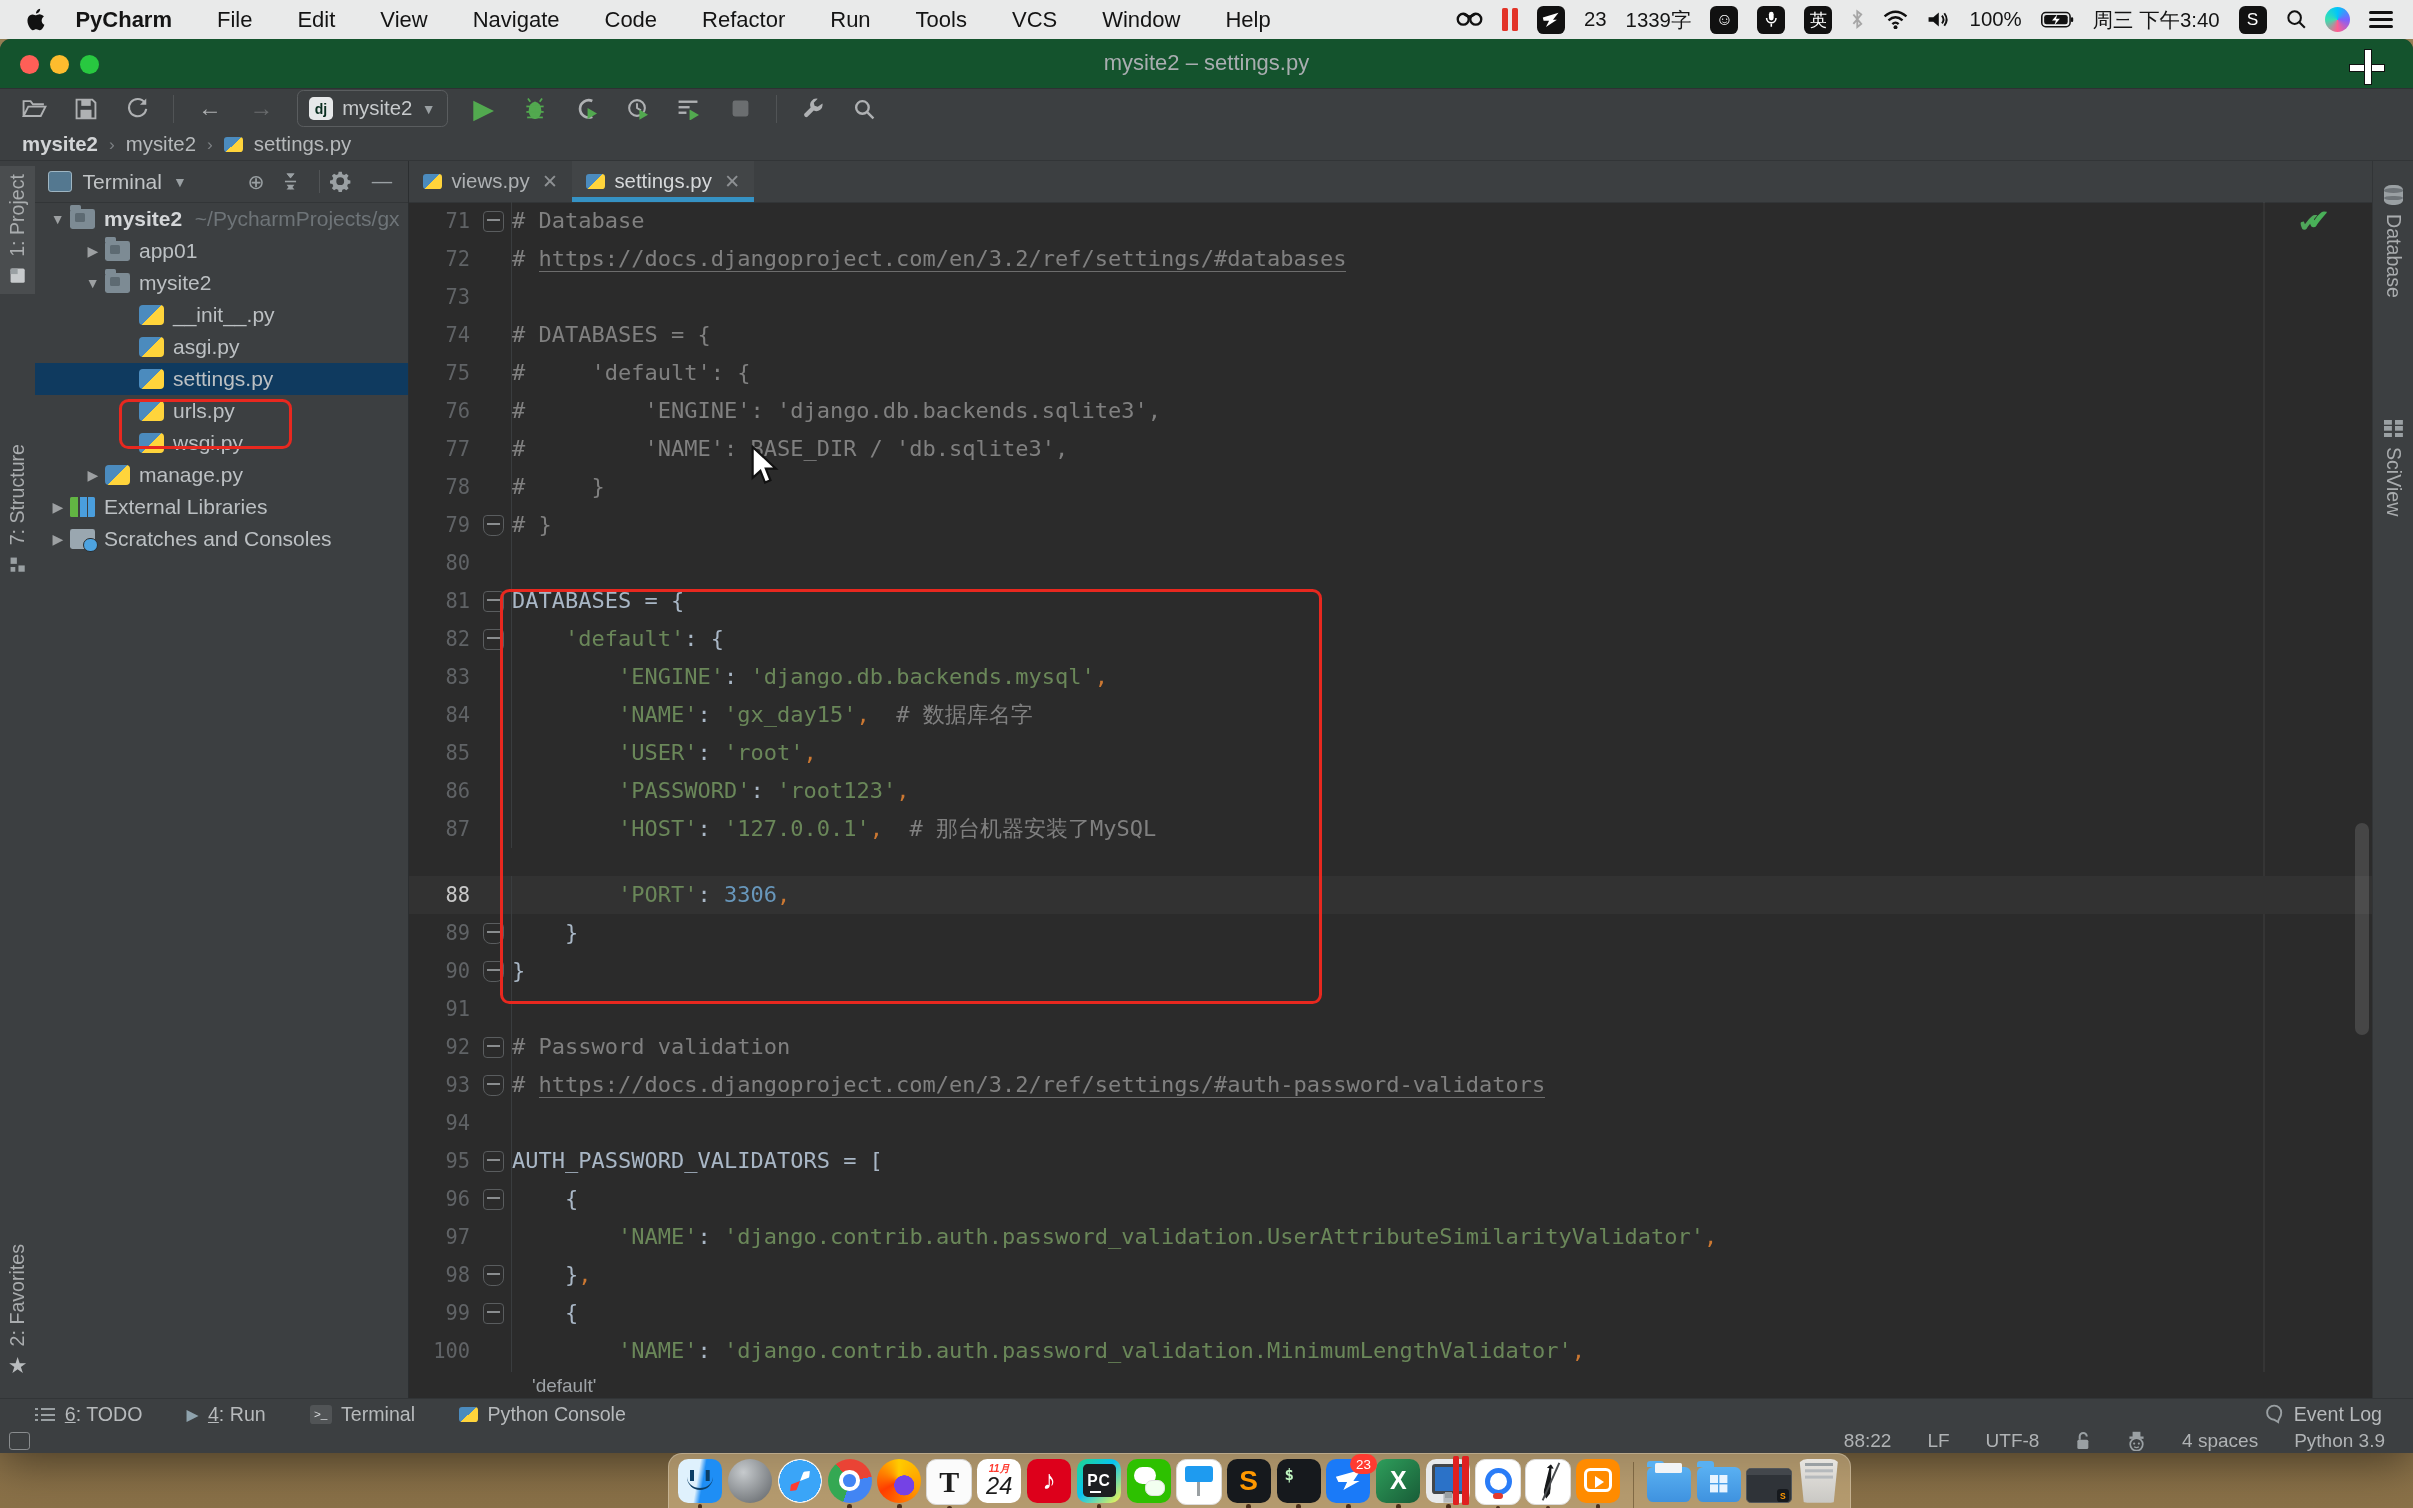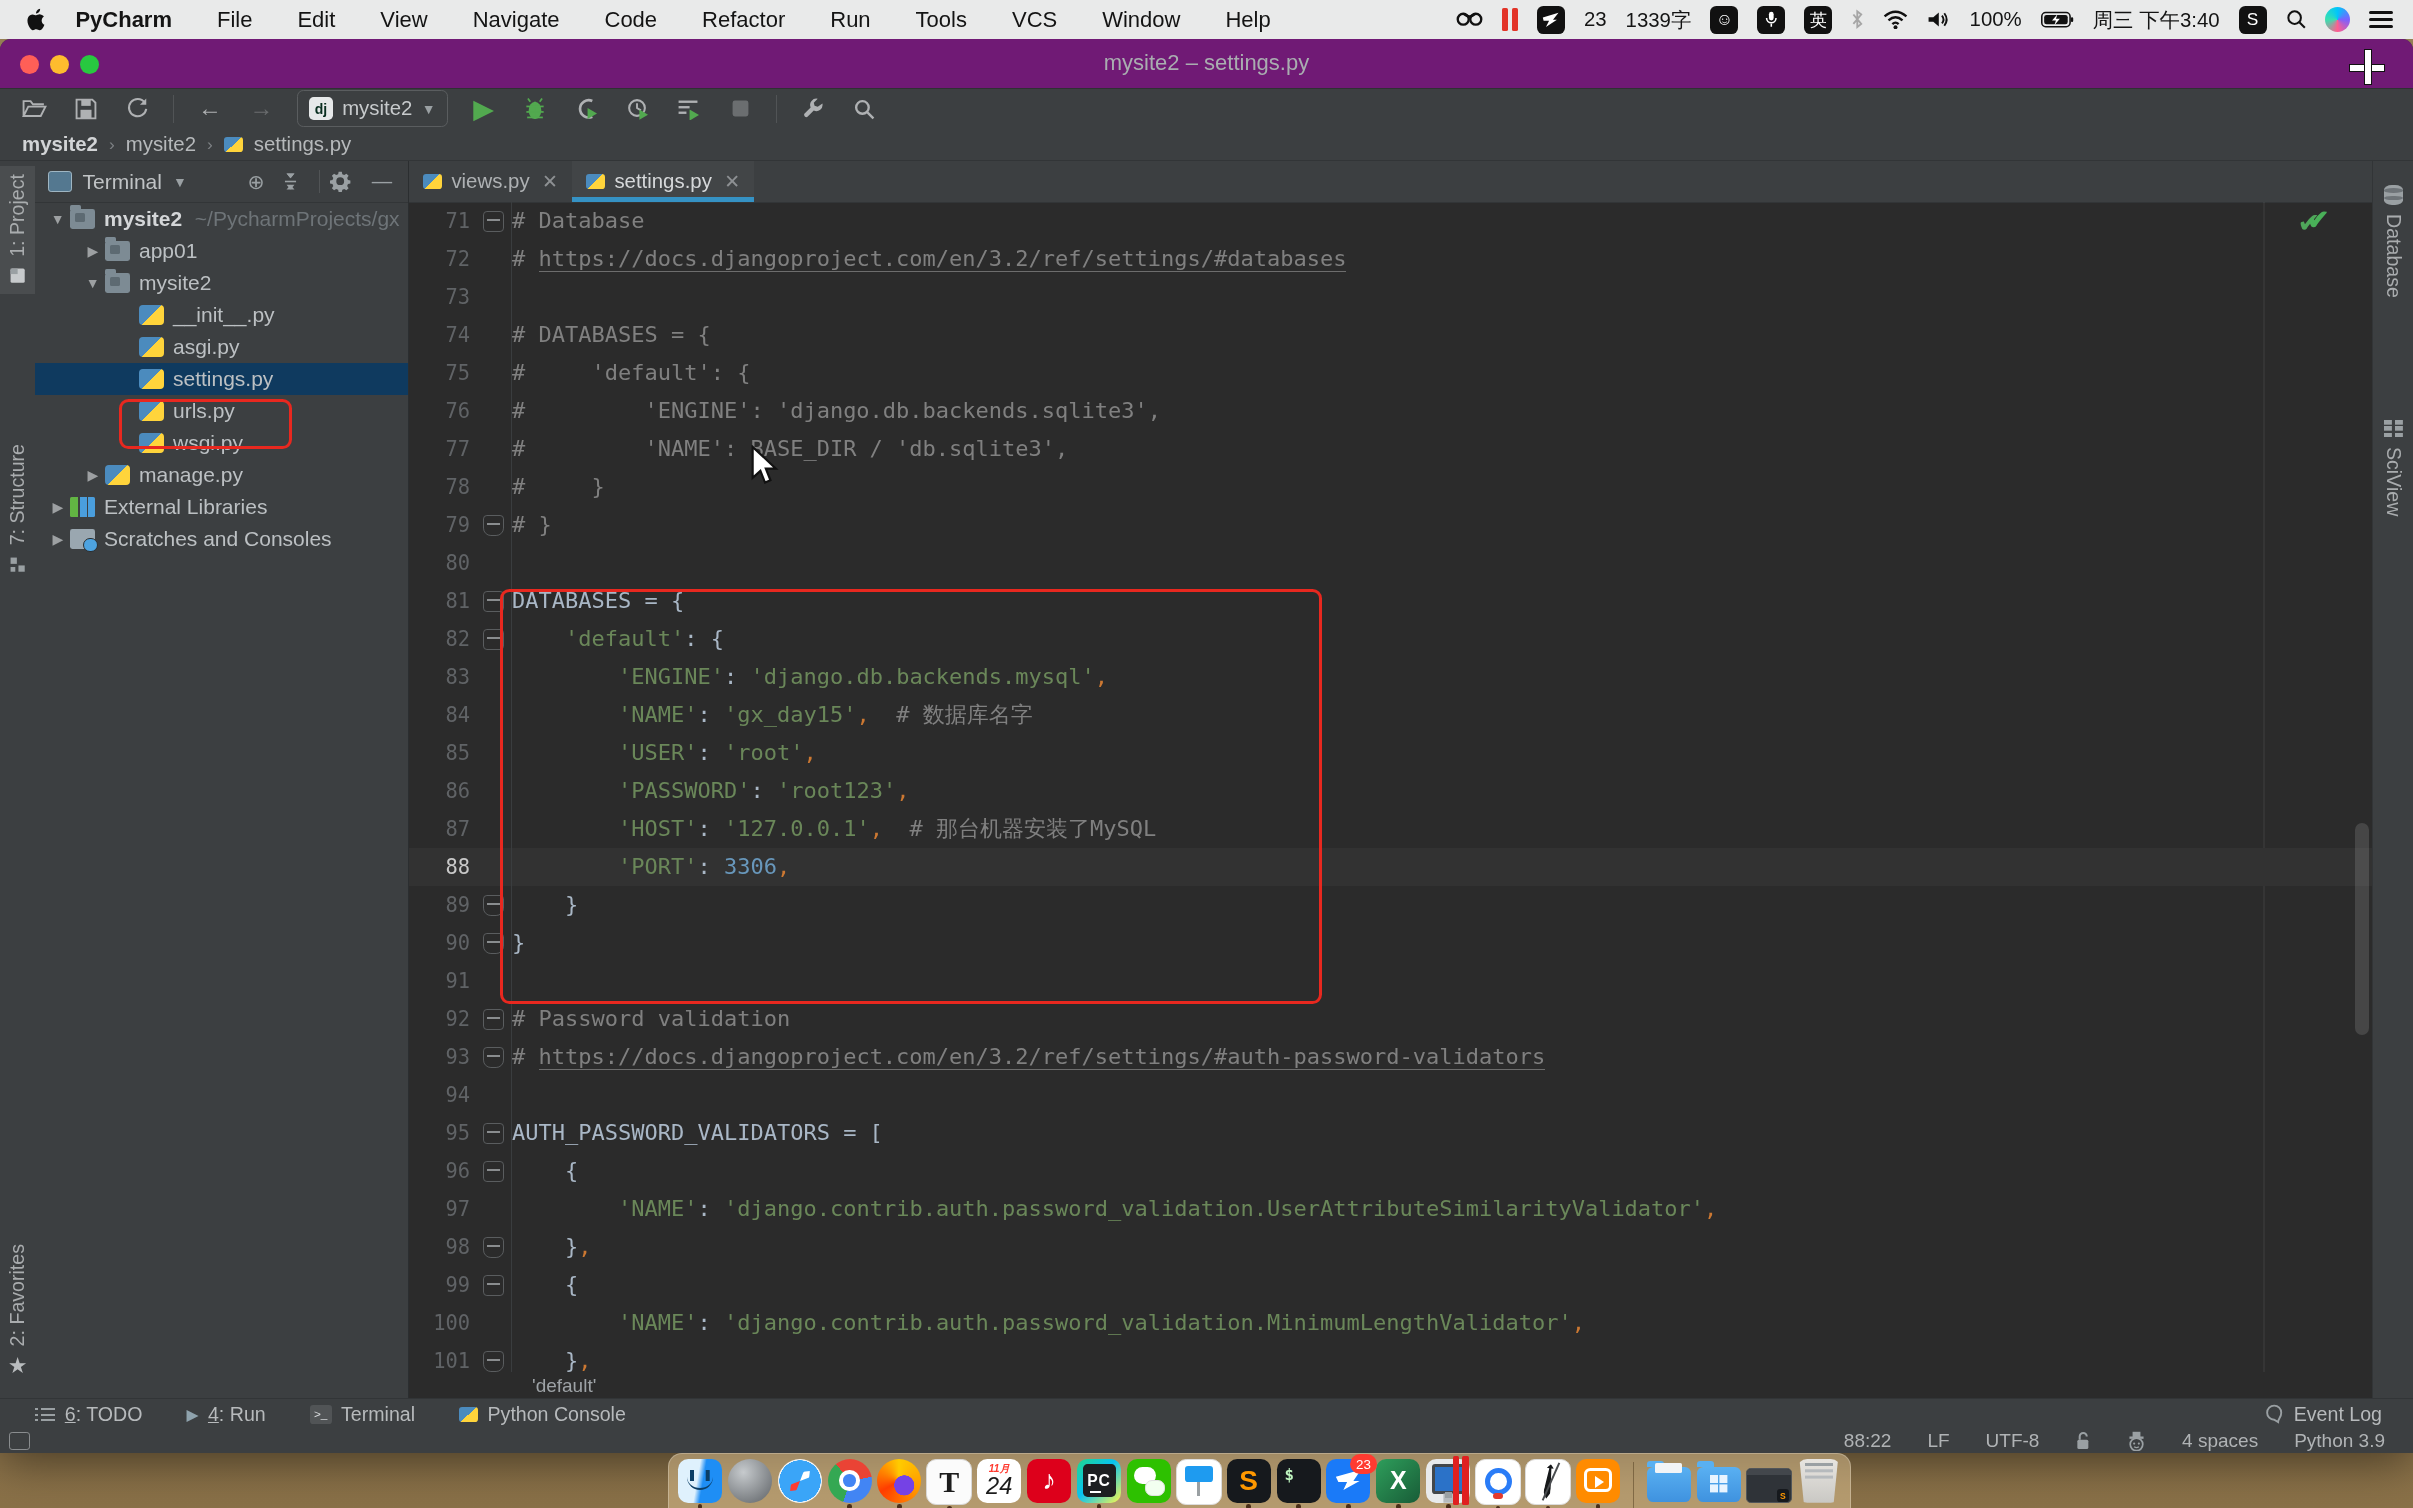"mysite2 – settings.py" .titlebar { background: #701a75 -> #14532d }
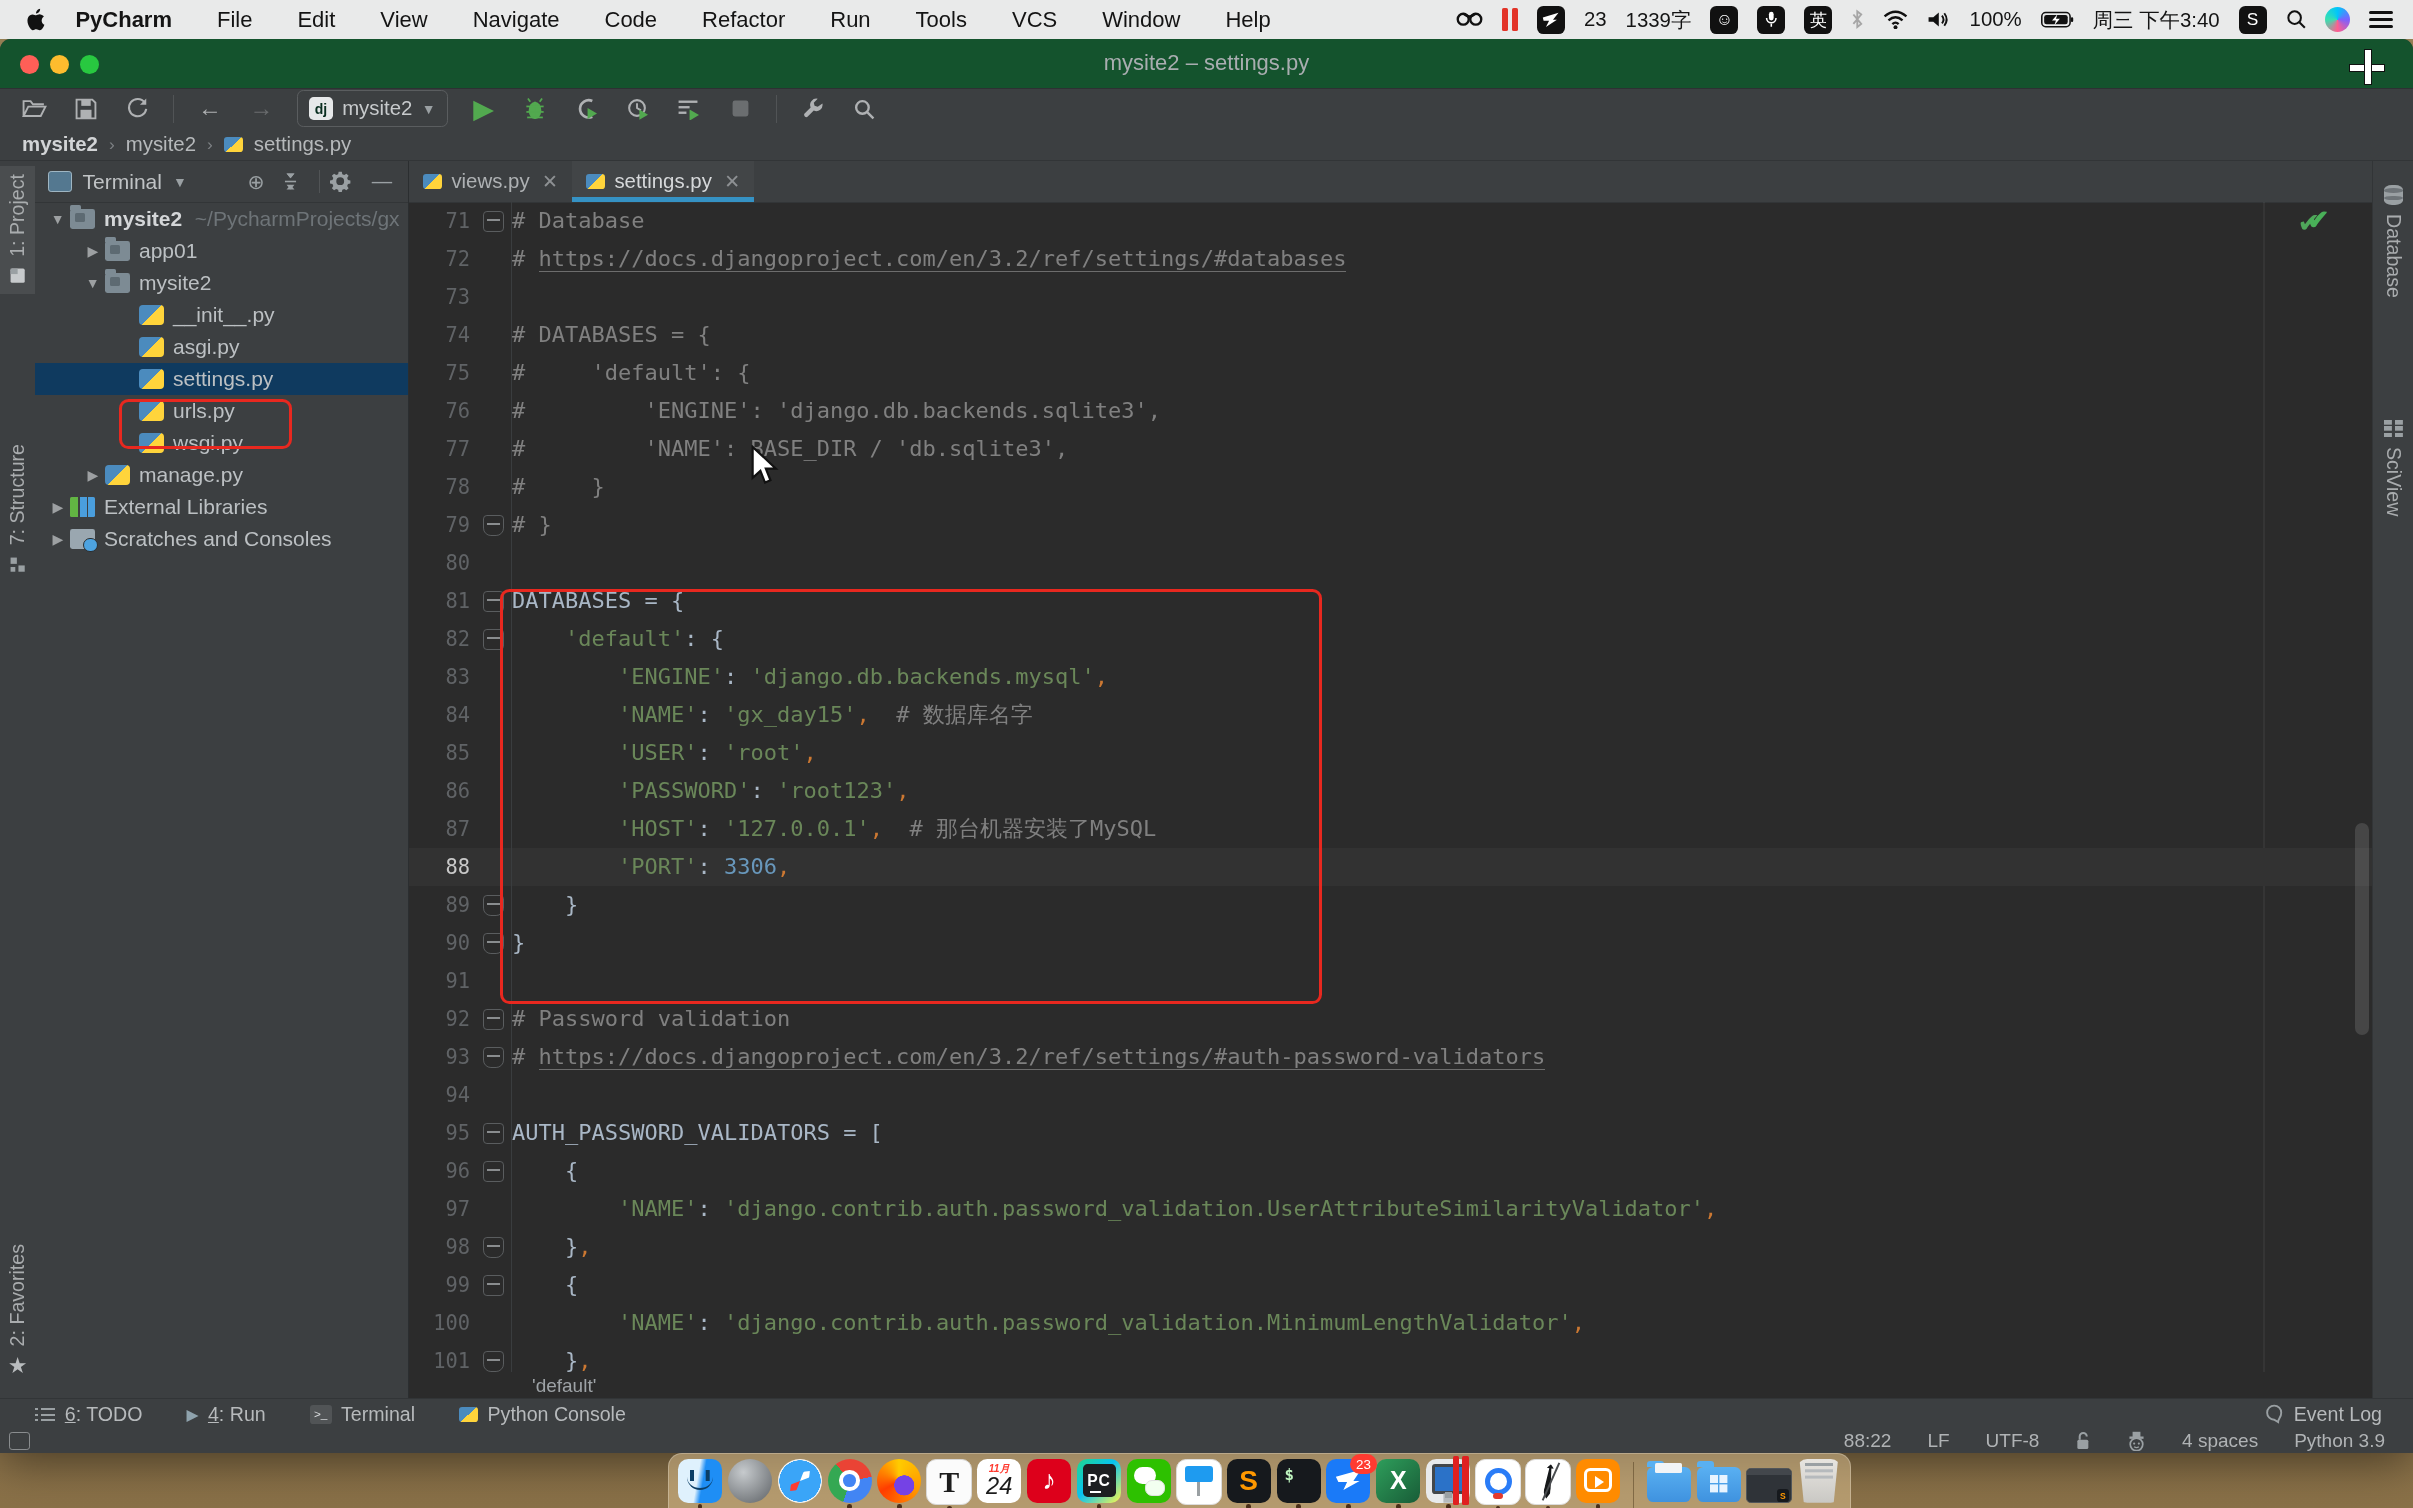"88" .code-row.cur { margin-top: none -> 28px }
